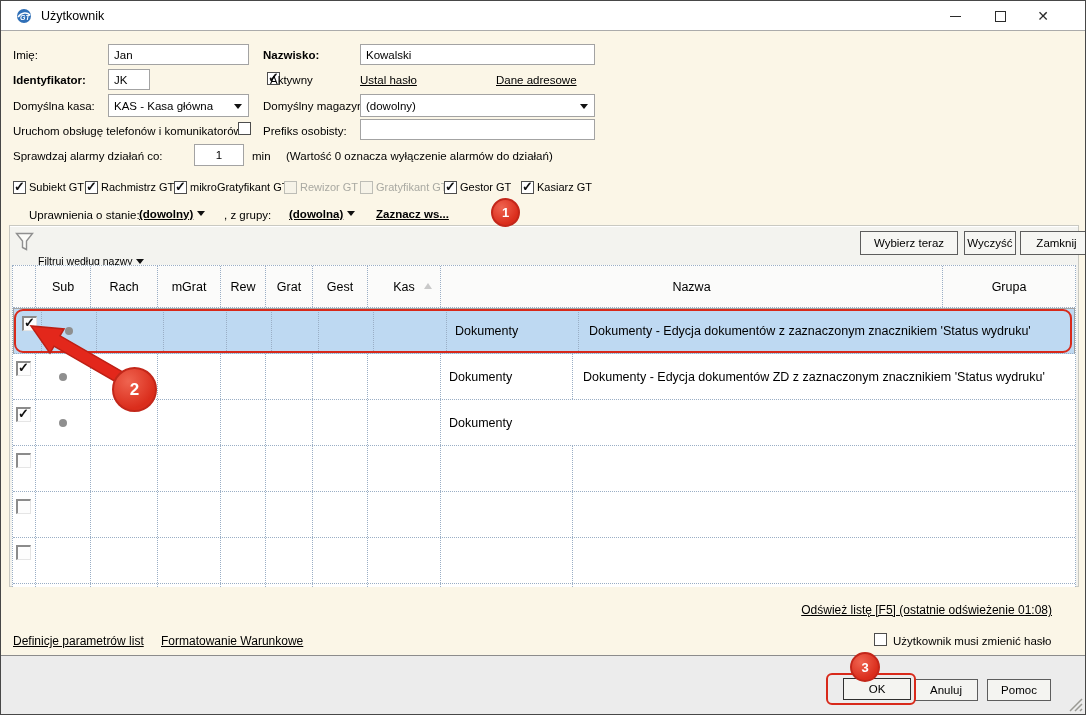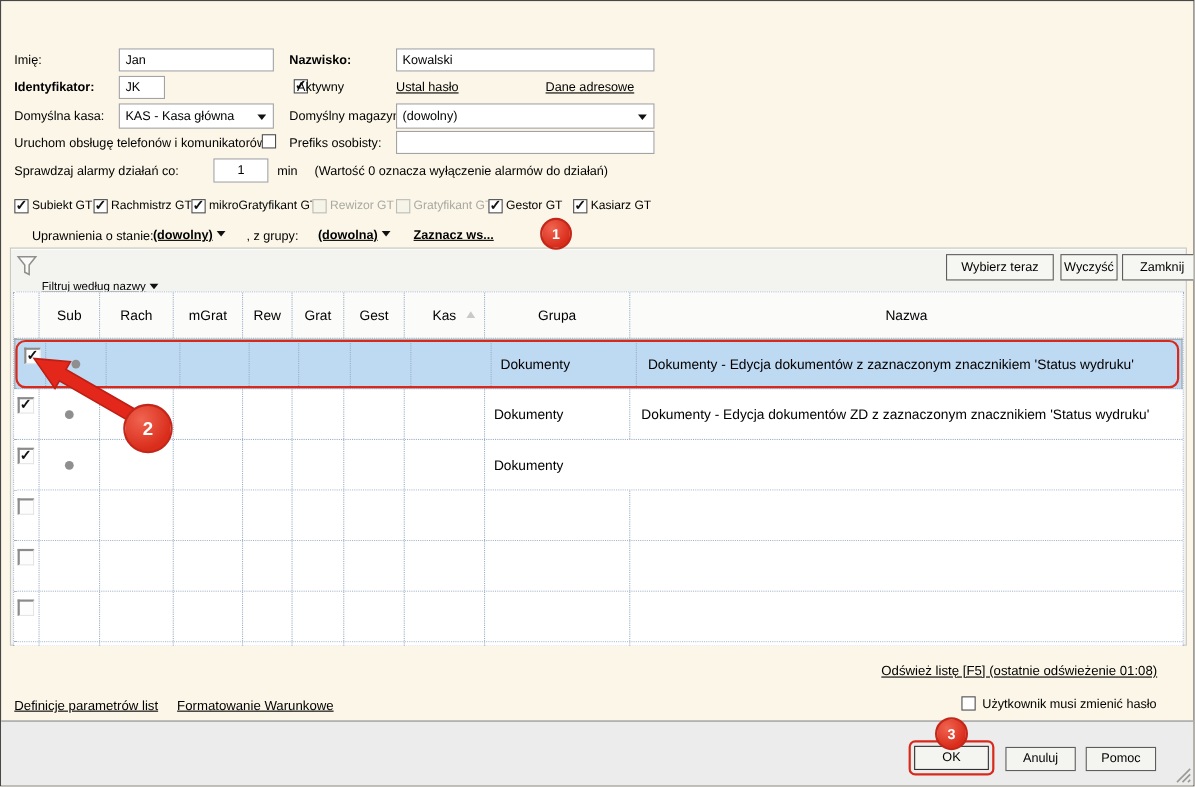"Użytkownik" div.titlebar { html: none -> <div> <svg> <circle></circle> <path></path> <text>GT</text> </svg> <span>Użytkownik</span> <div> <div></div> </div> <div> <div></div> </div> <div> <div>✕</div> </div> </div> }
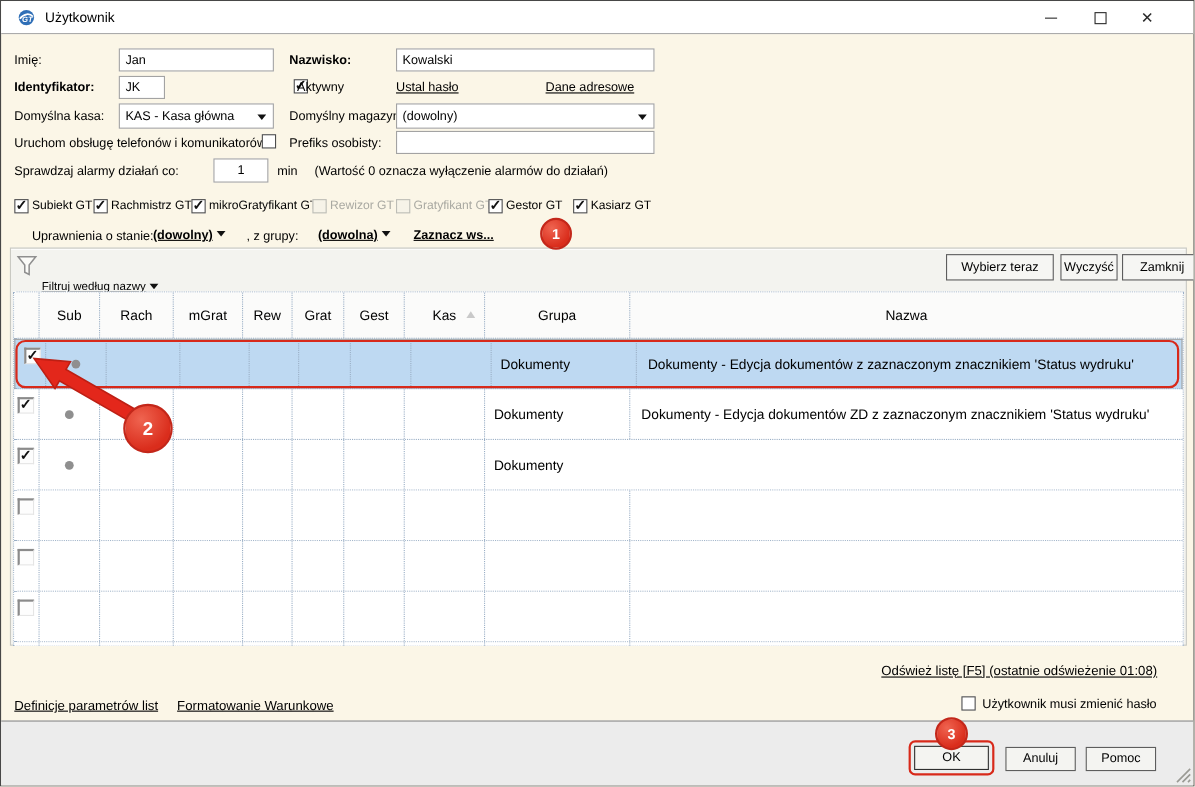"Grupa" div.tc { order: before "Nazwa" -> after "Nazwa" }
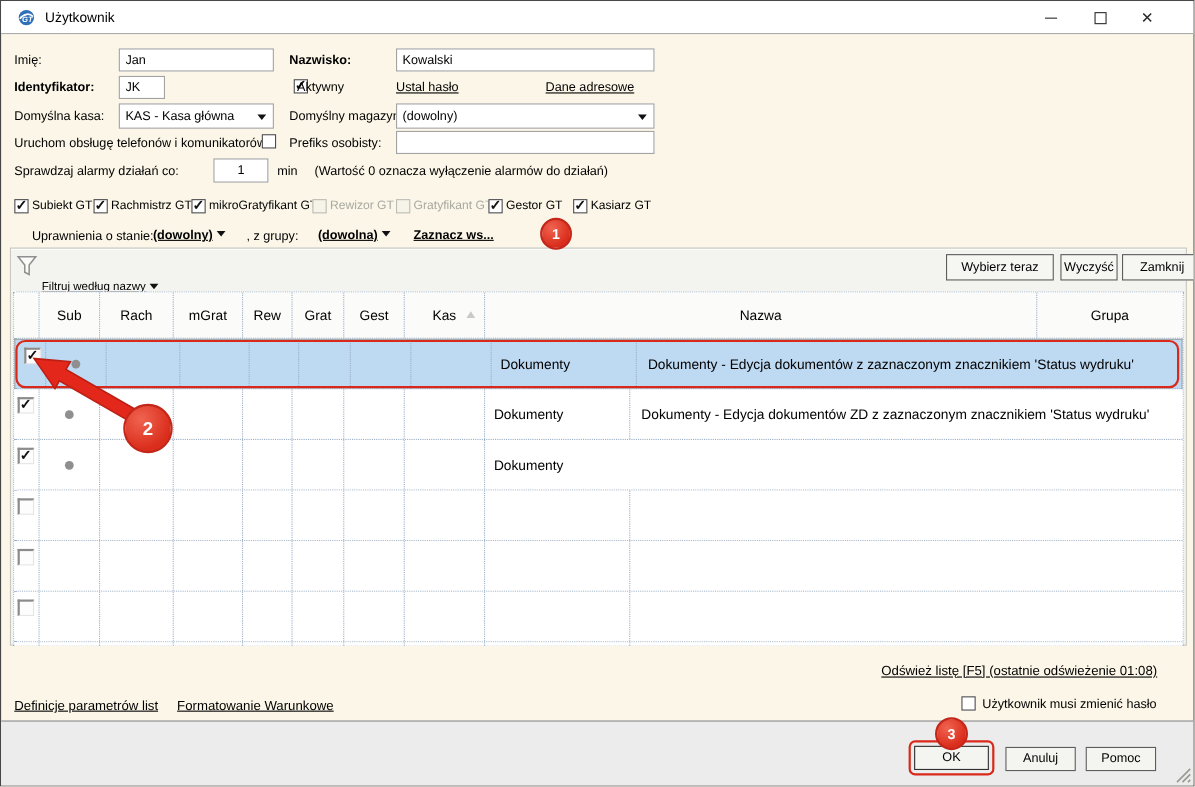"OK" .ok-ring .btn { margin-left: none -> 12px }
